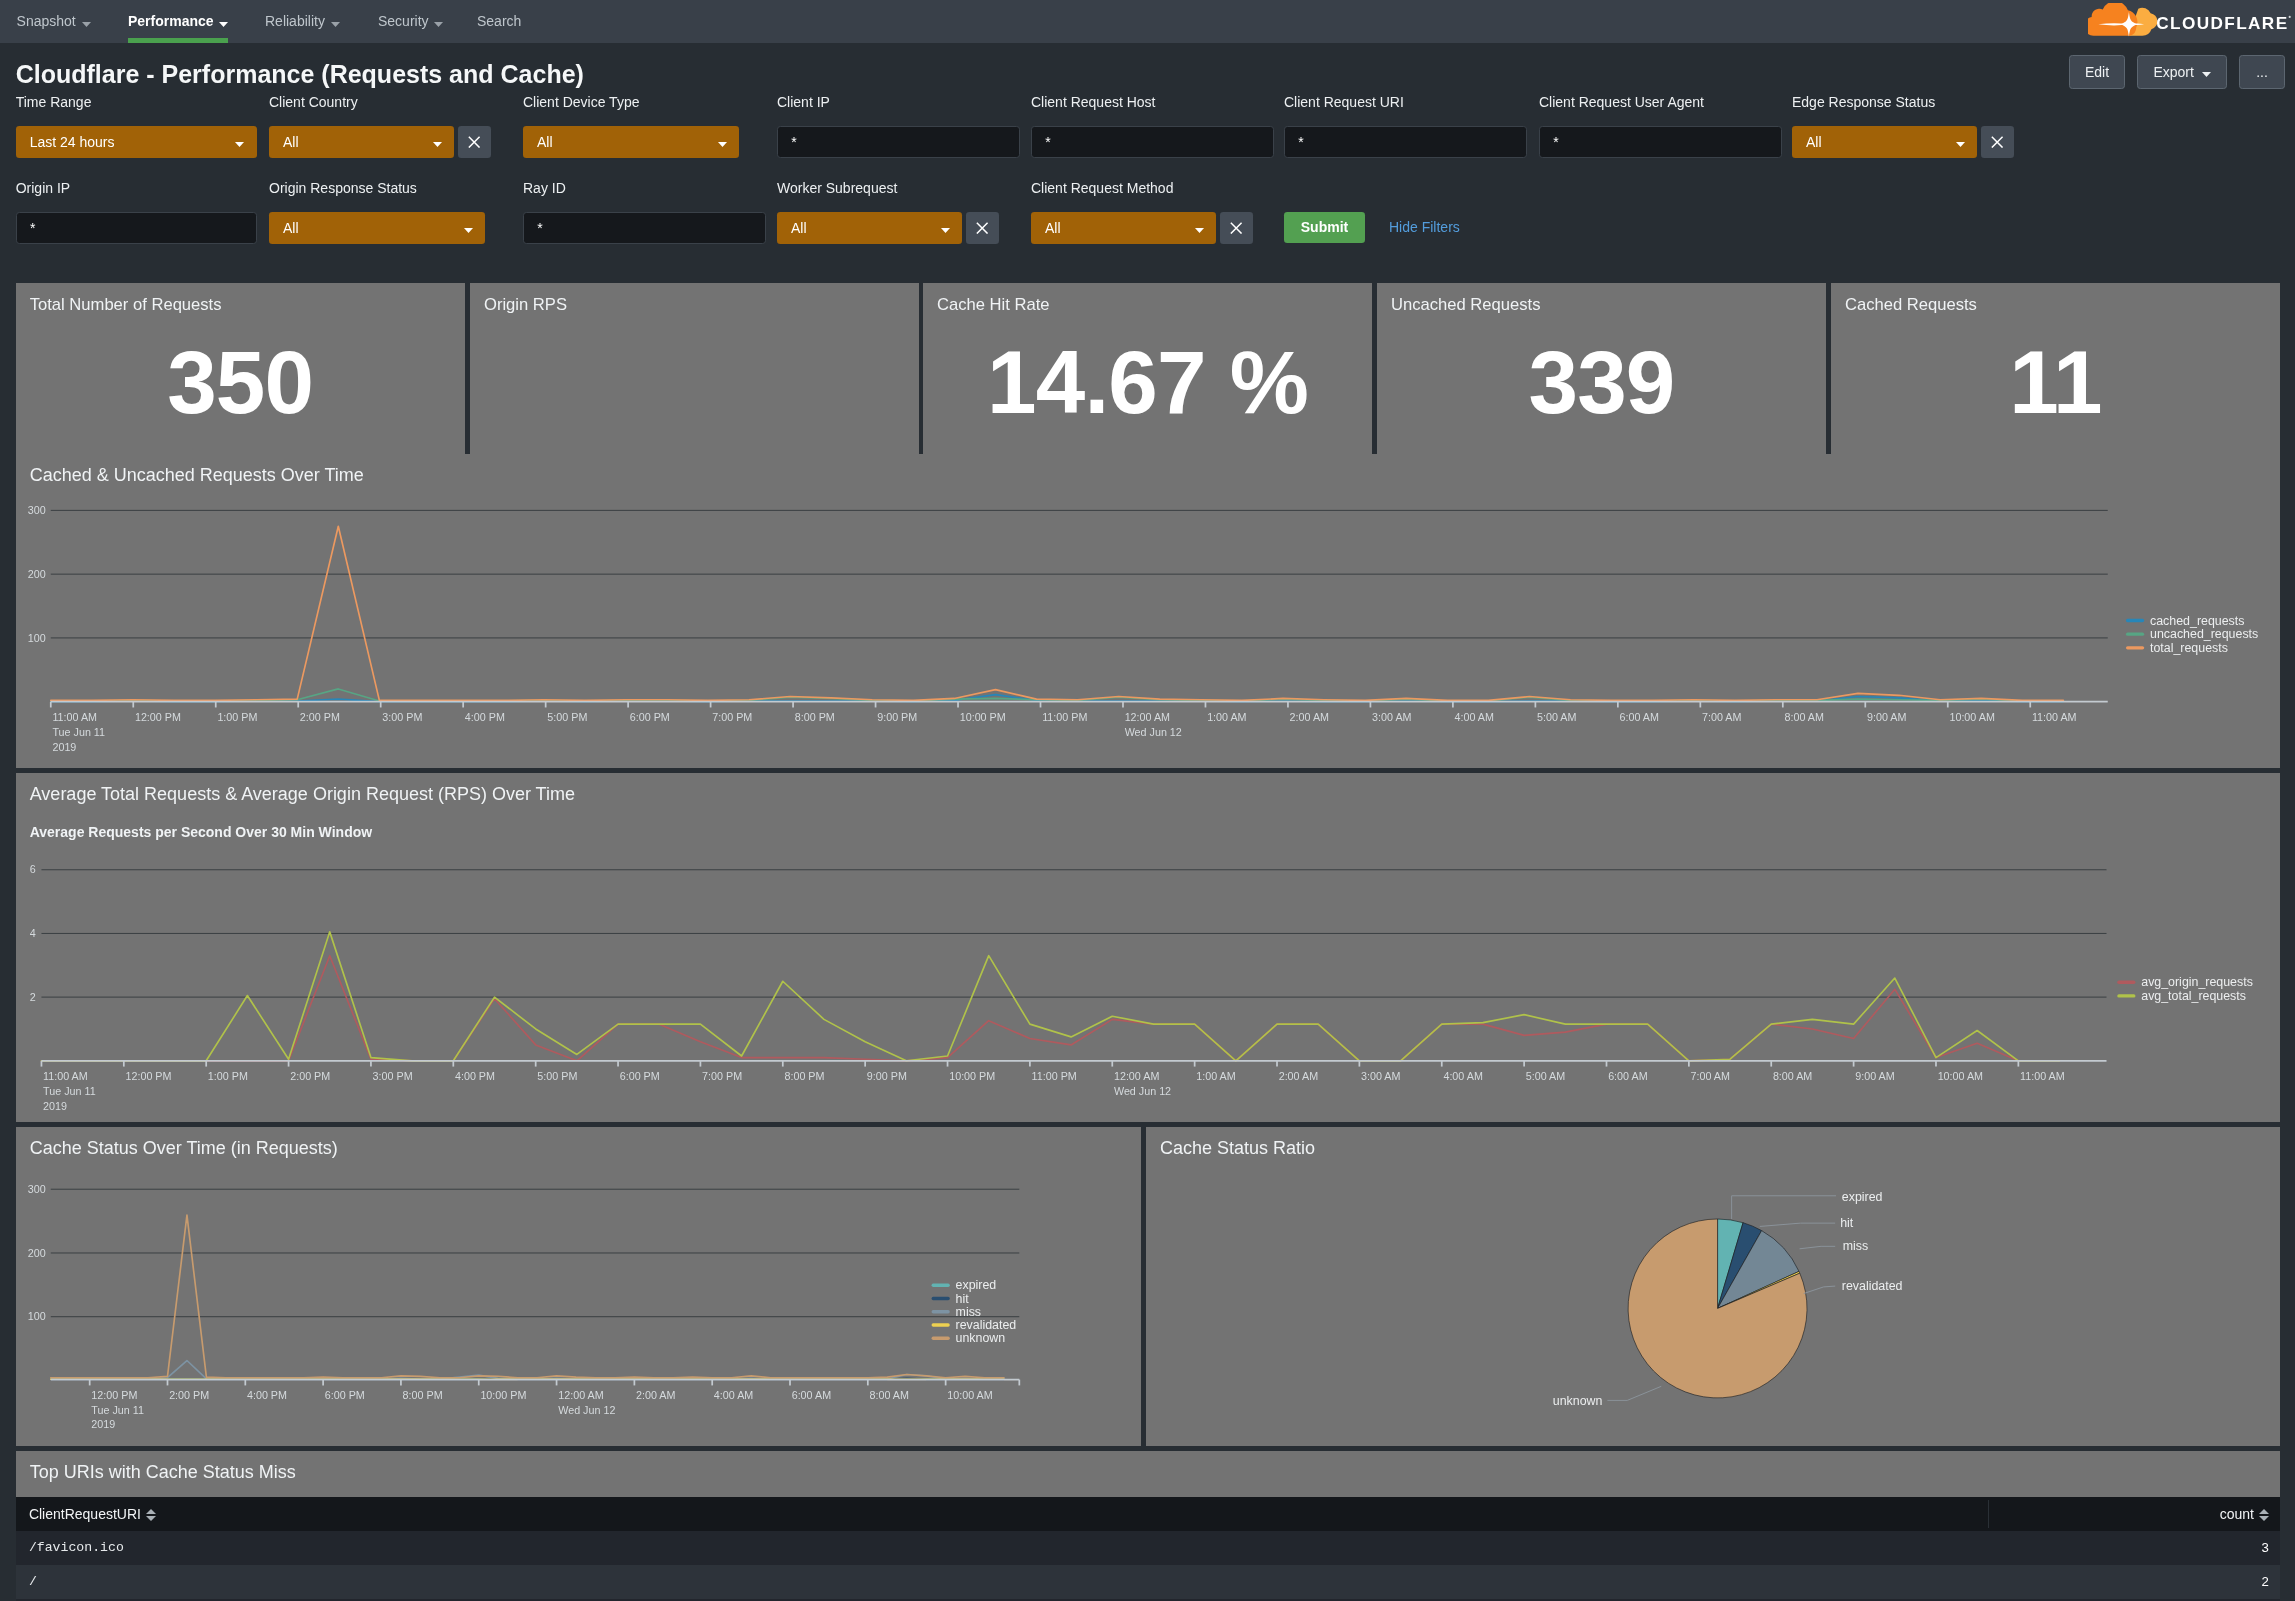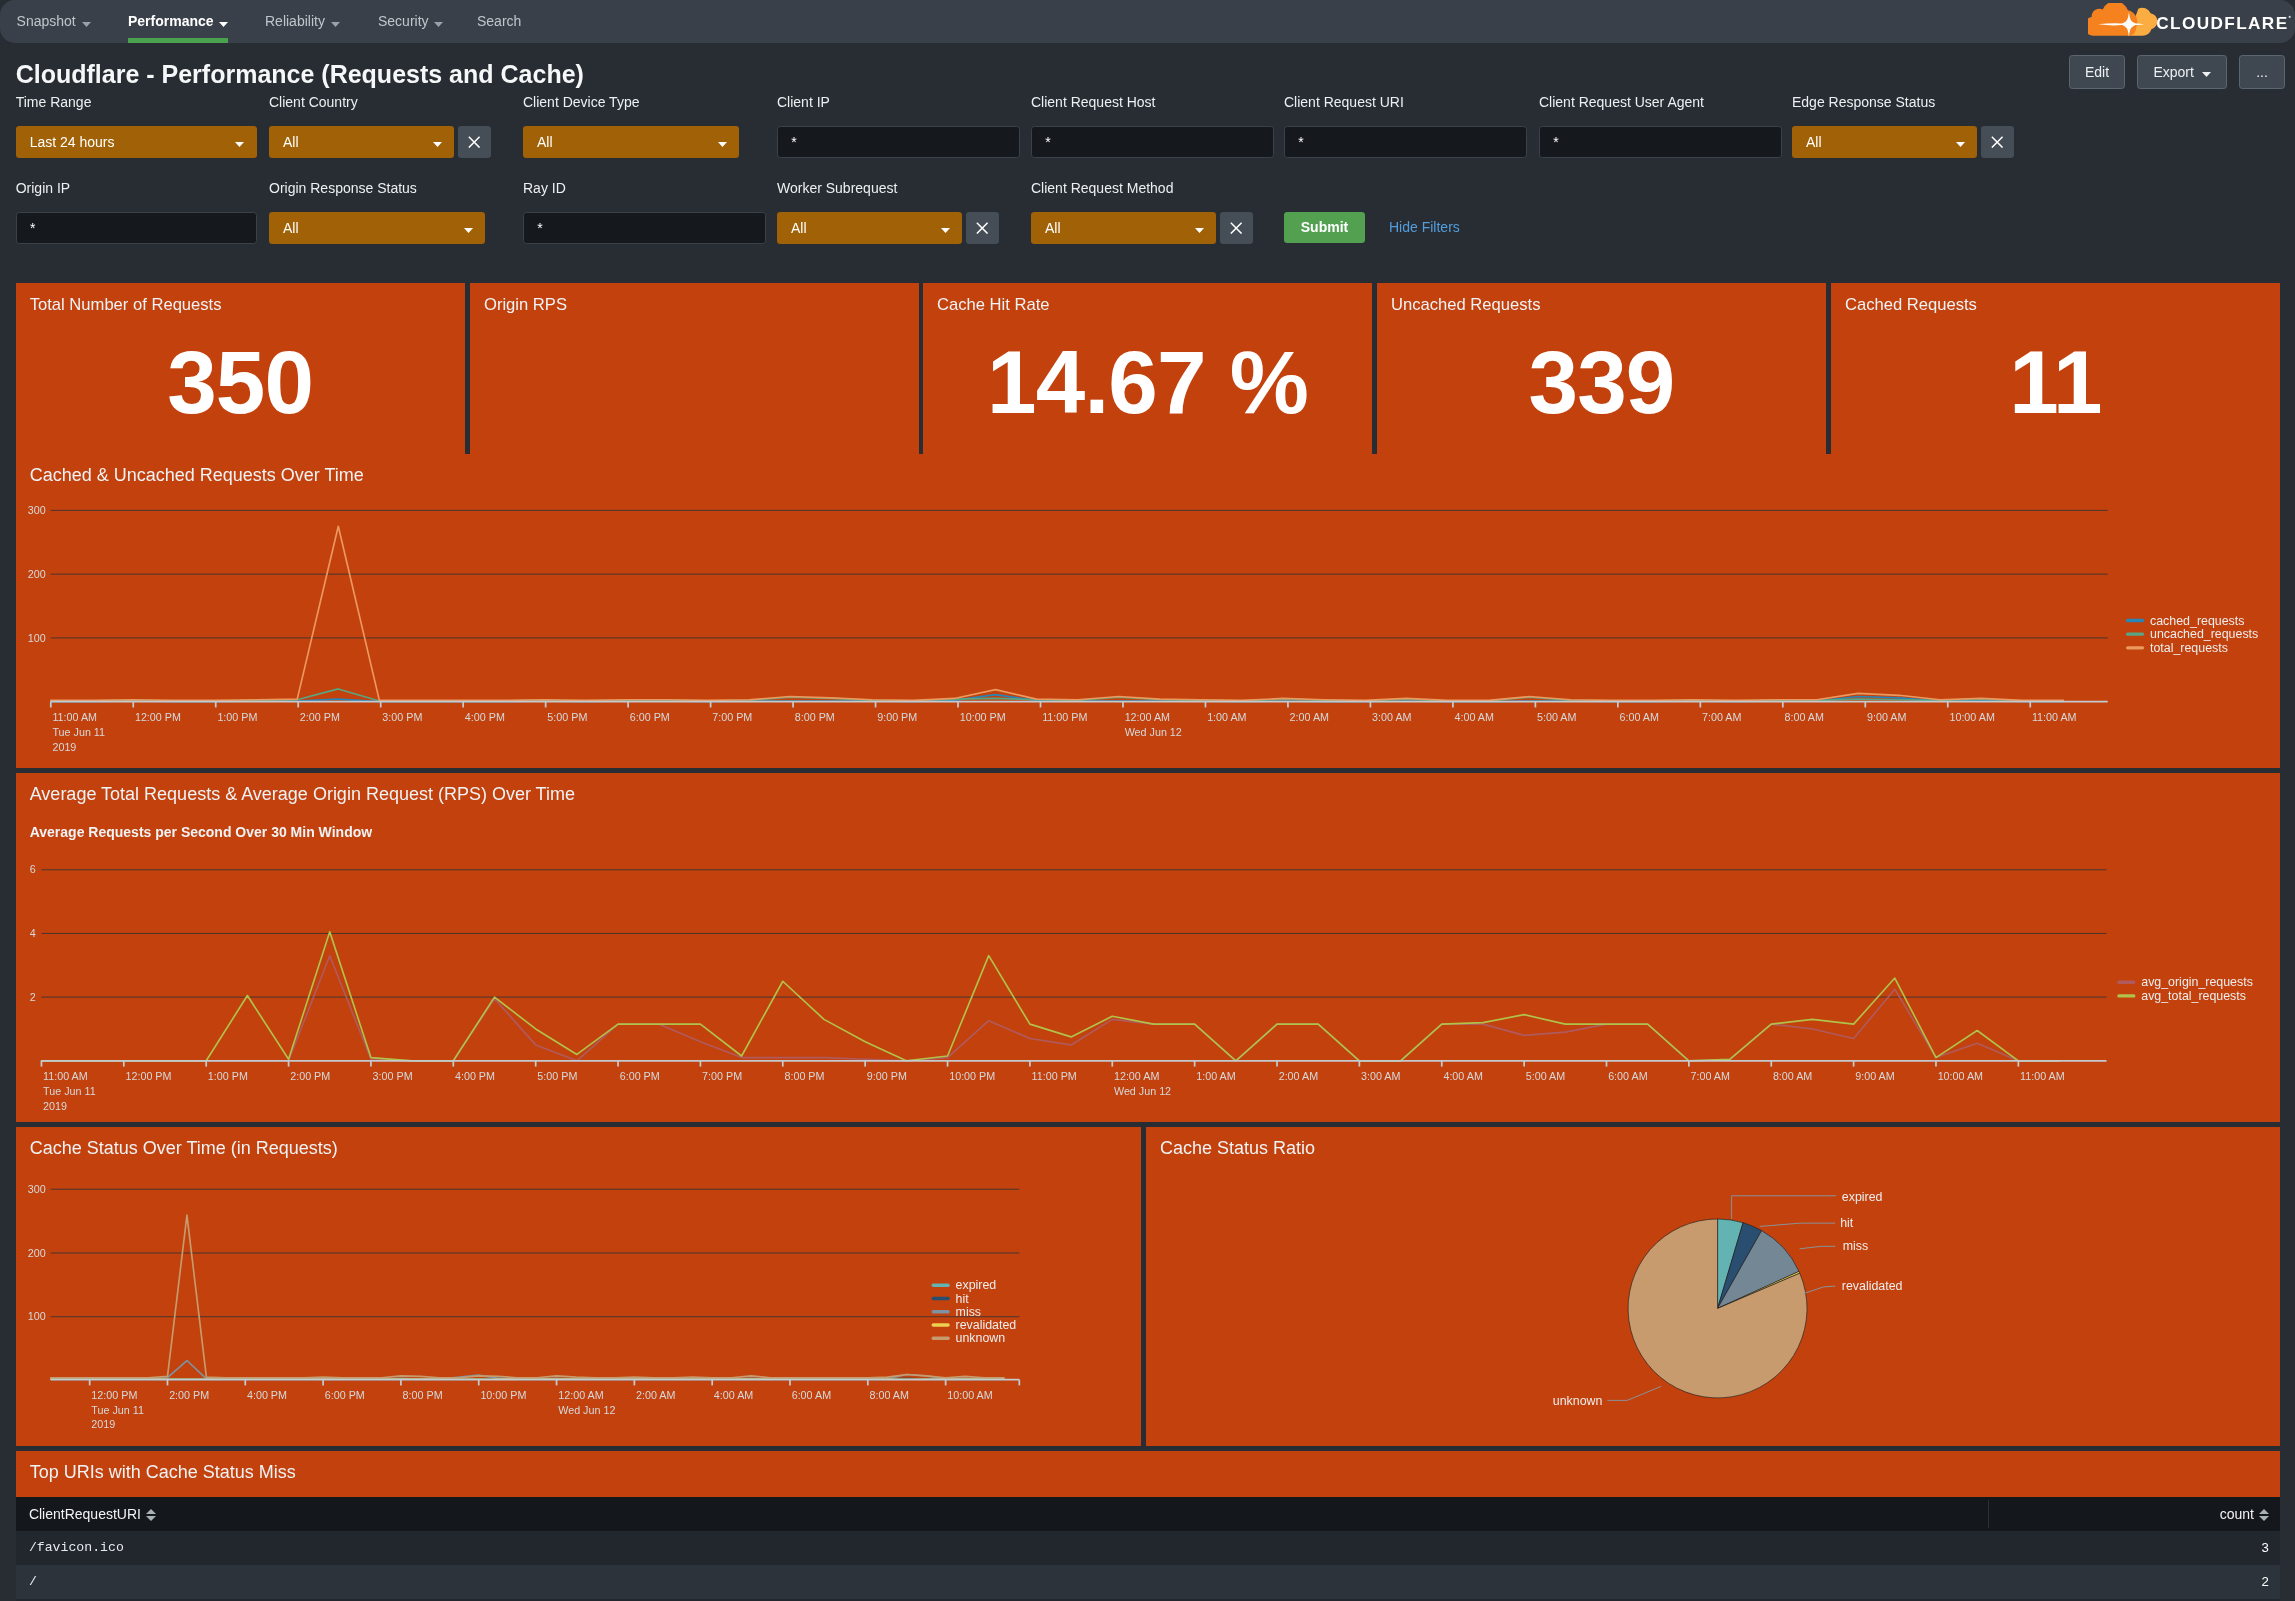"Snapshot" .nav { border-radius: 15px -> none }
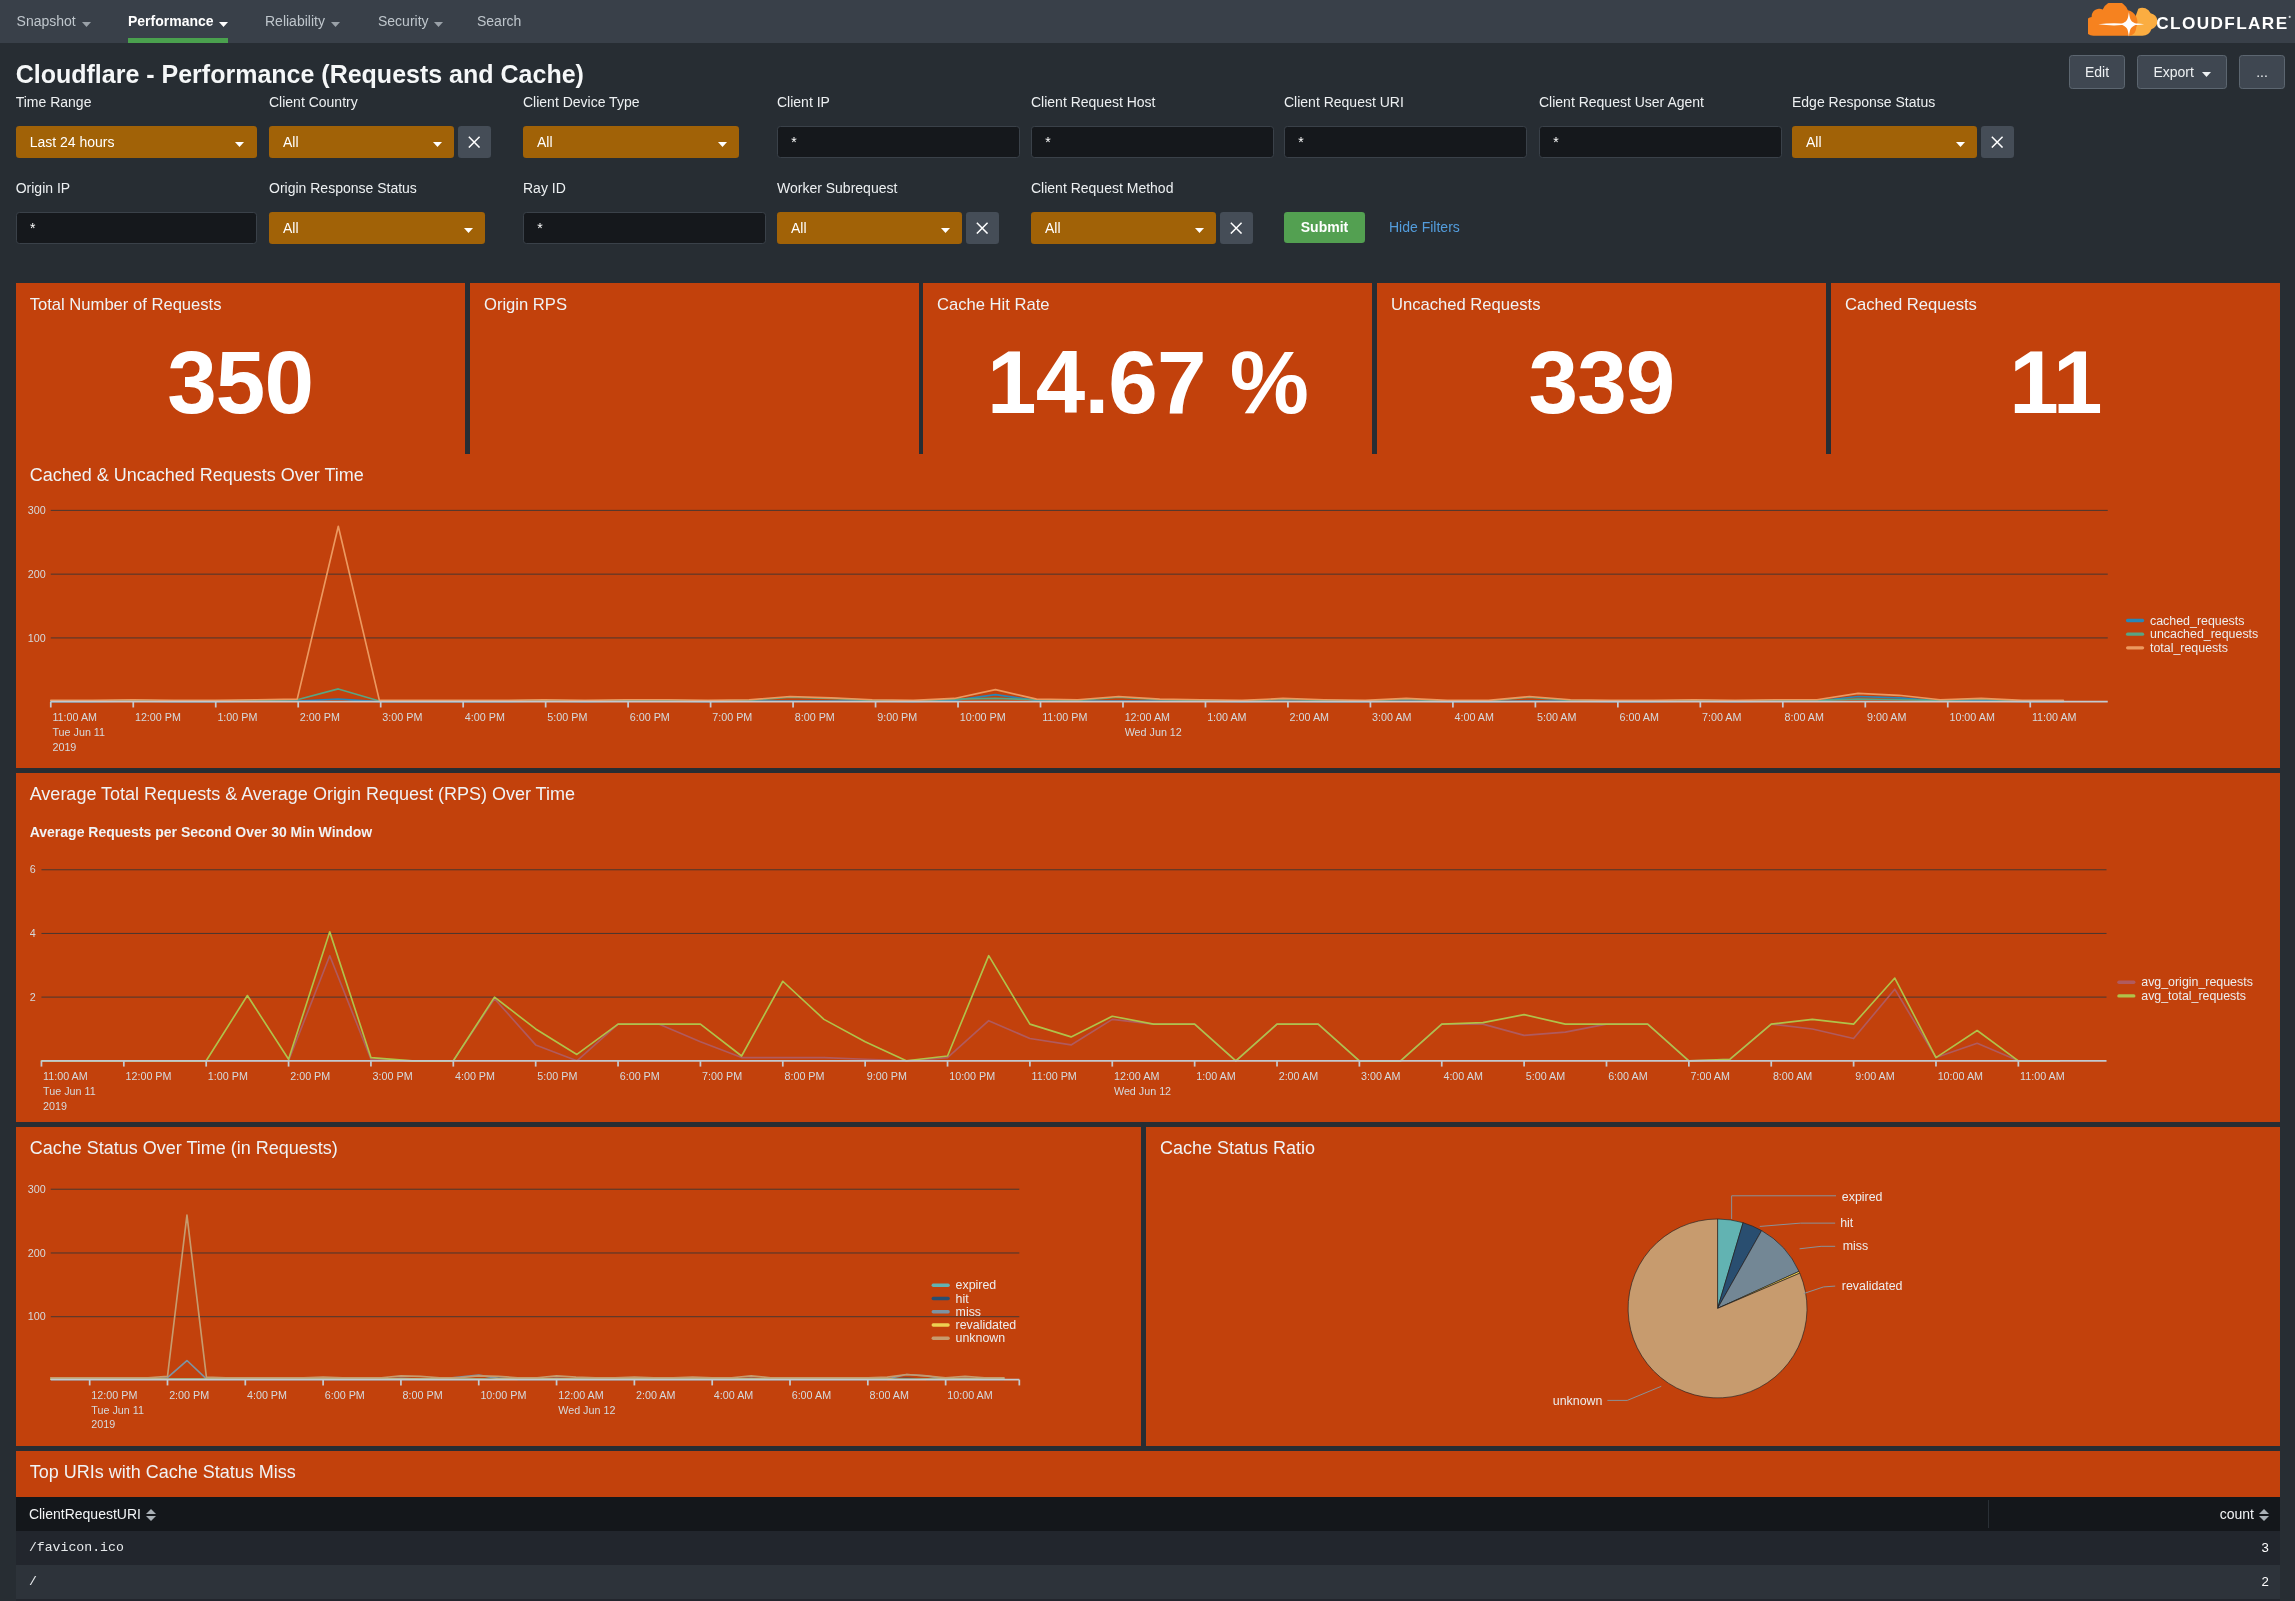"Total Number of Requests" .panel { background: #c2410c -> #737373 }
